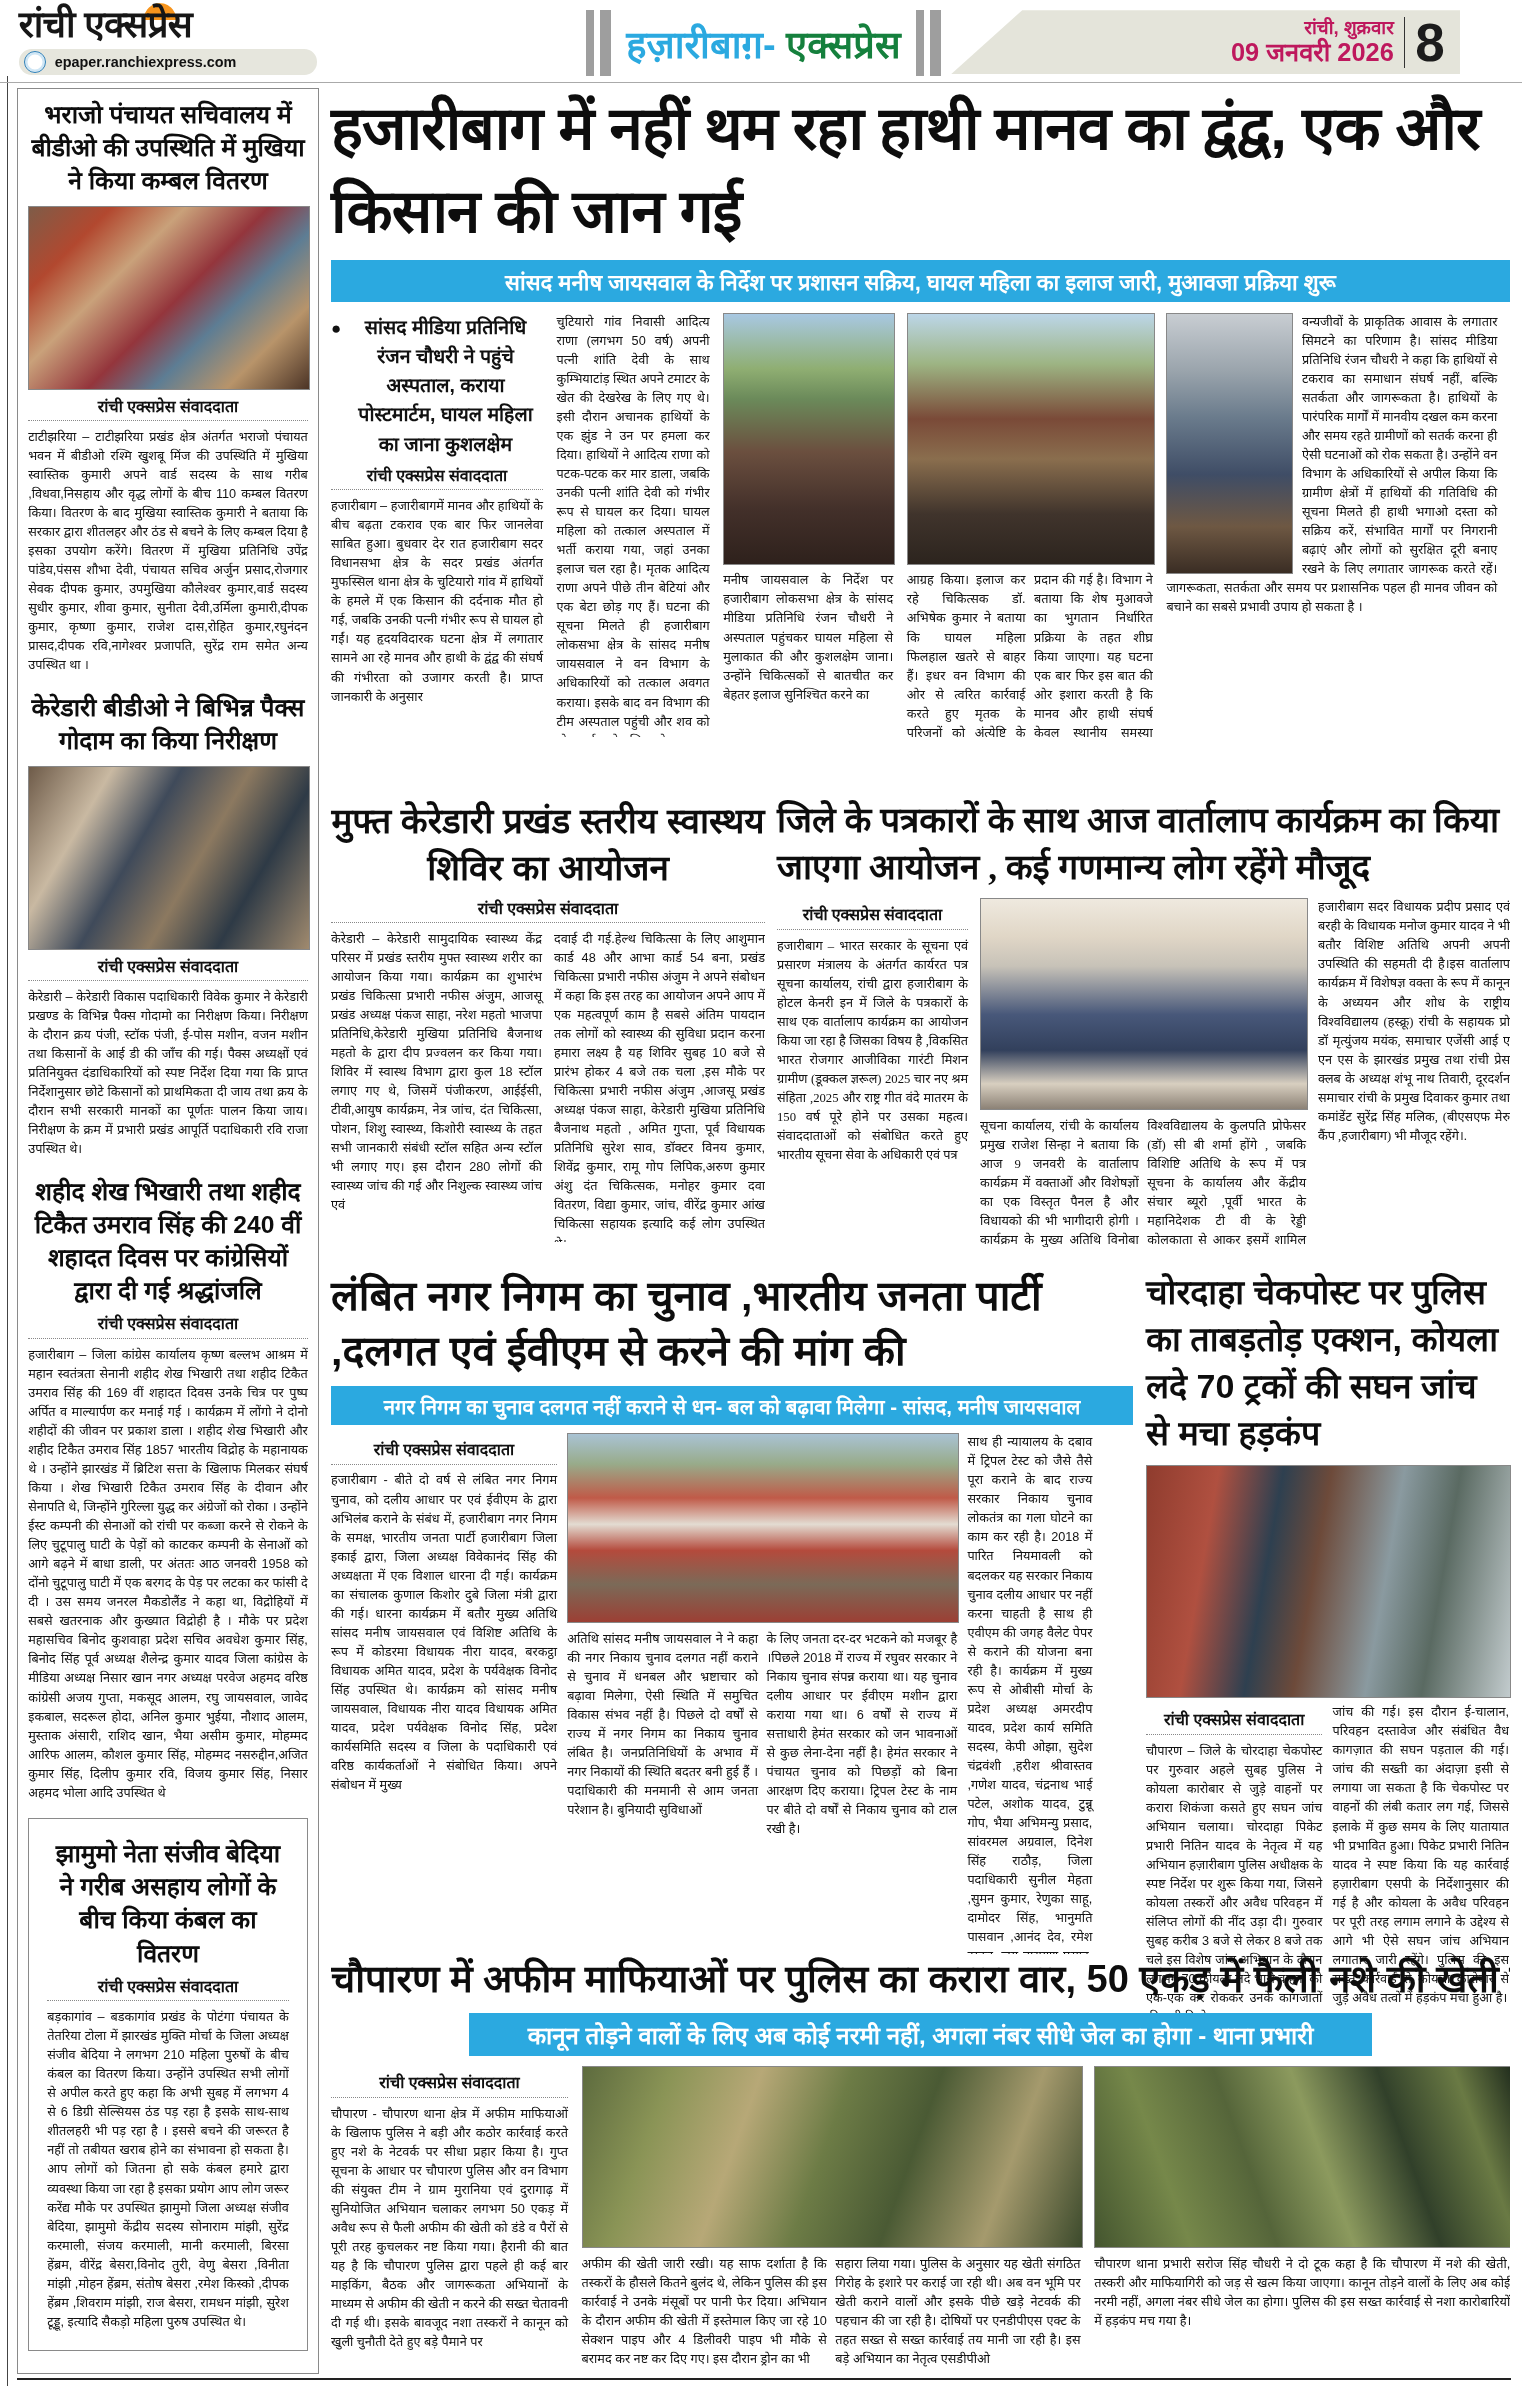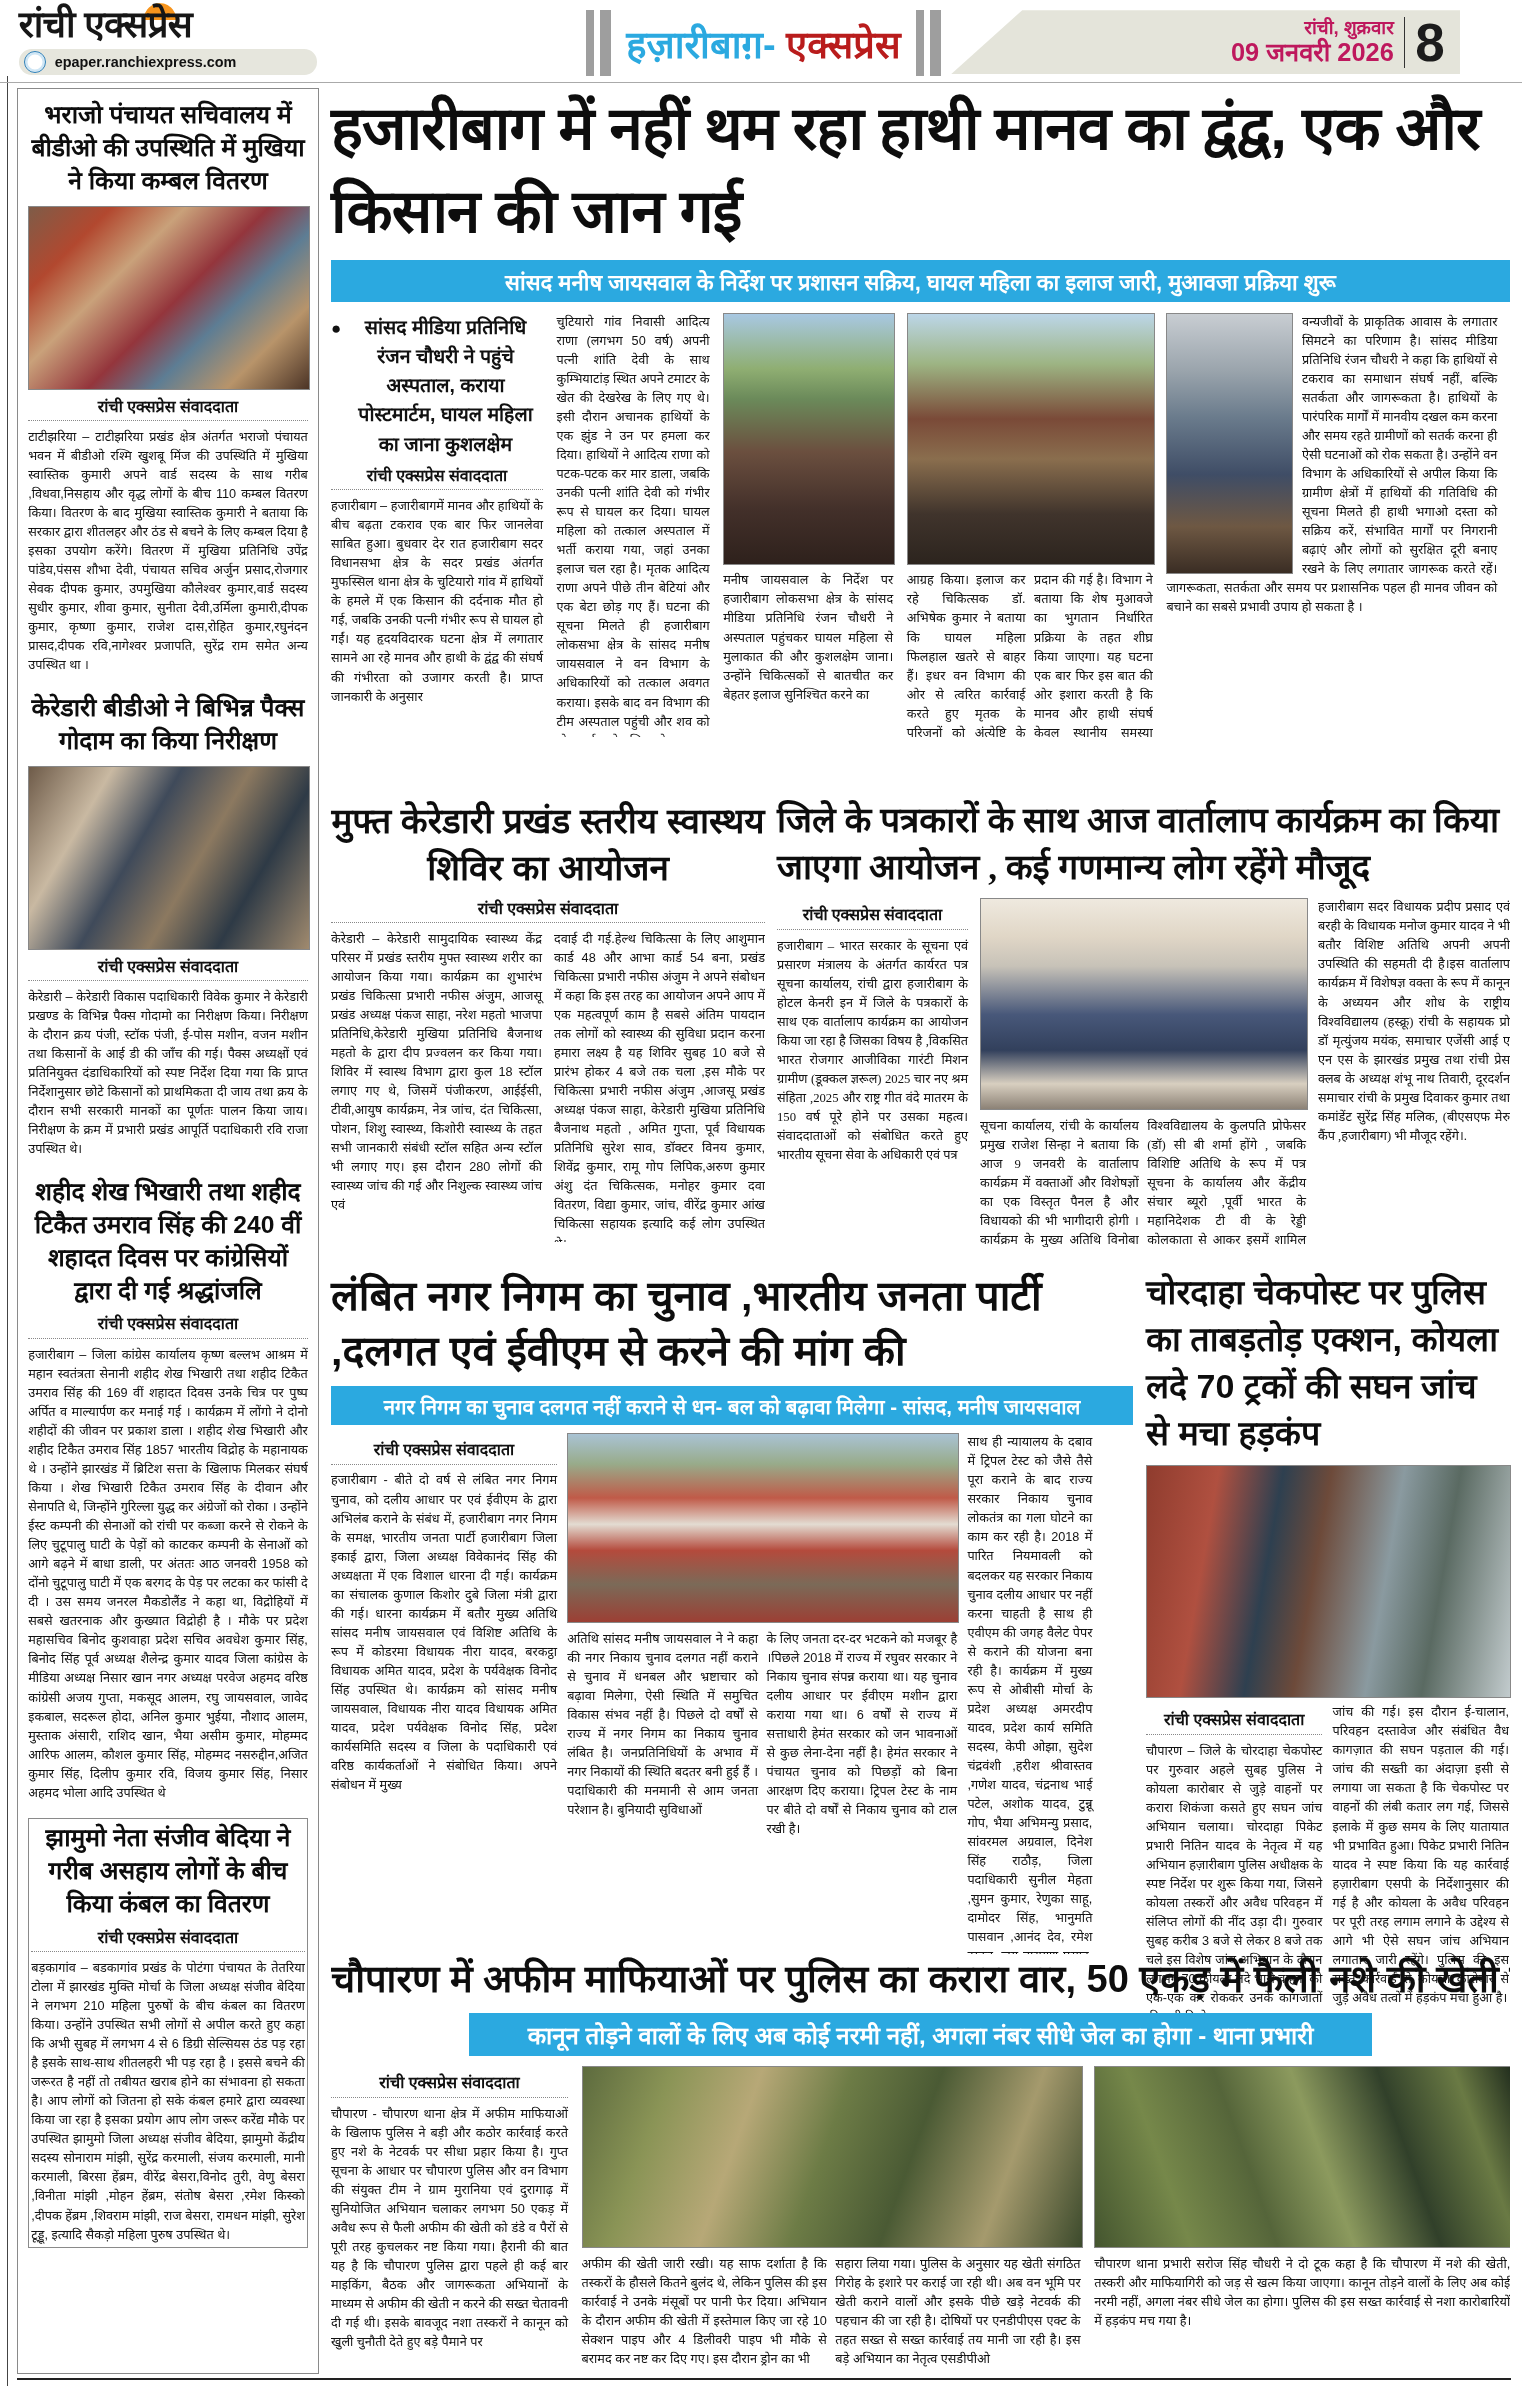"एक्सप्रेस" .masthead-title .black { color: #b91c1c -> #15803d }
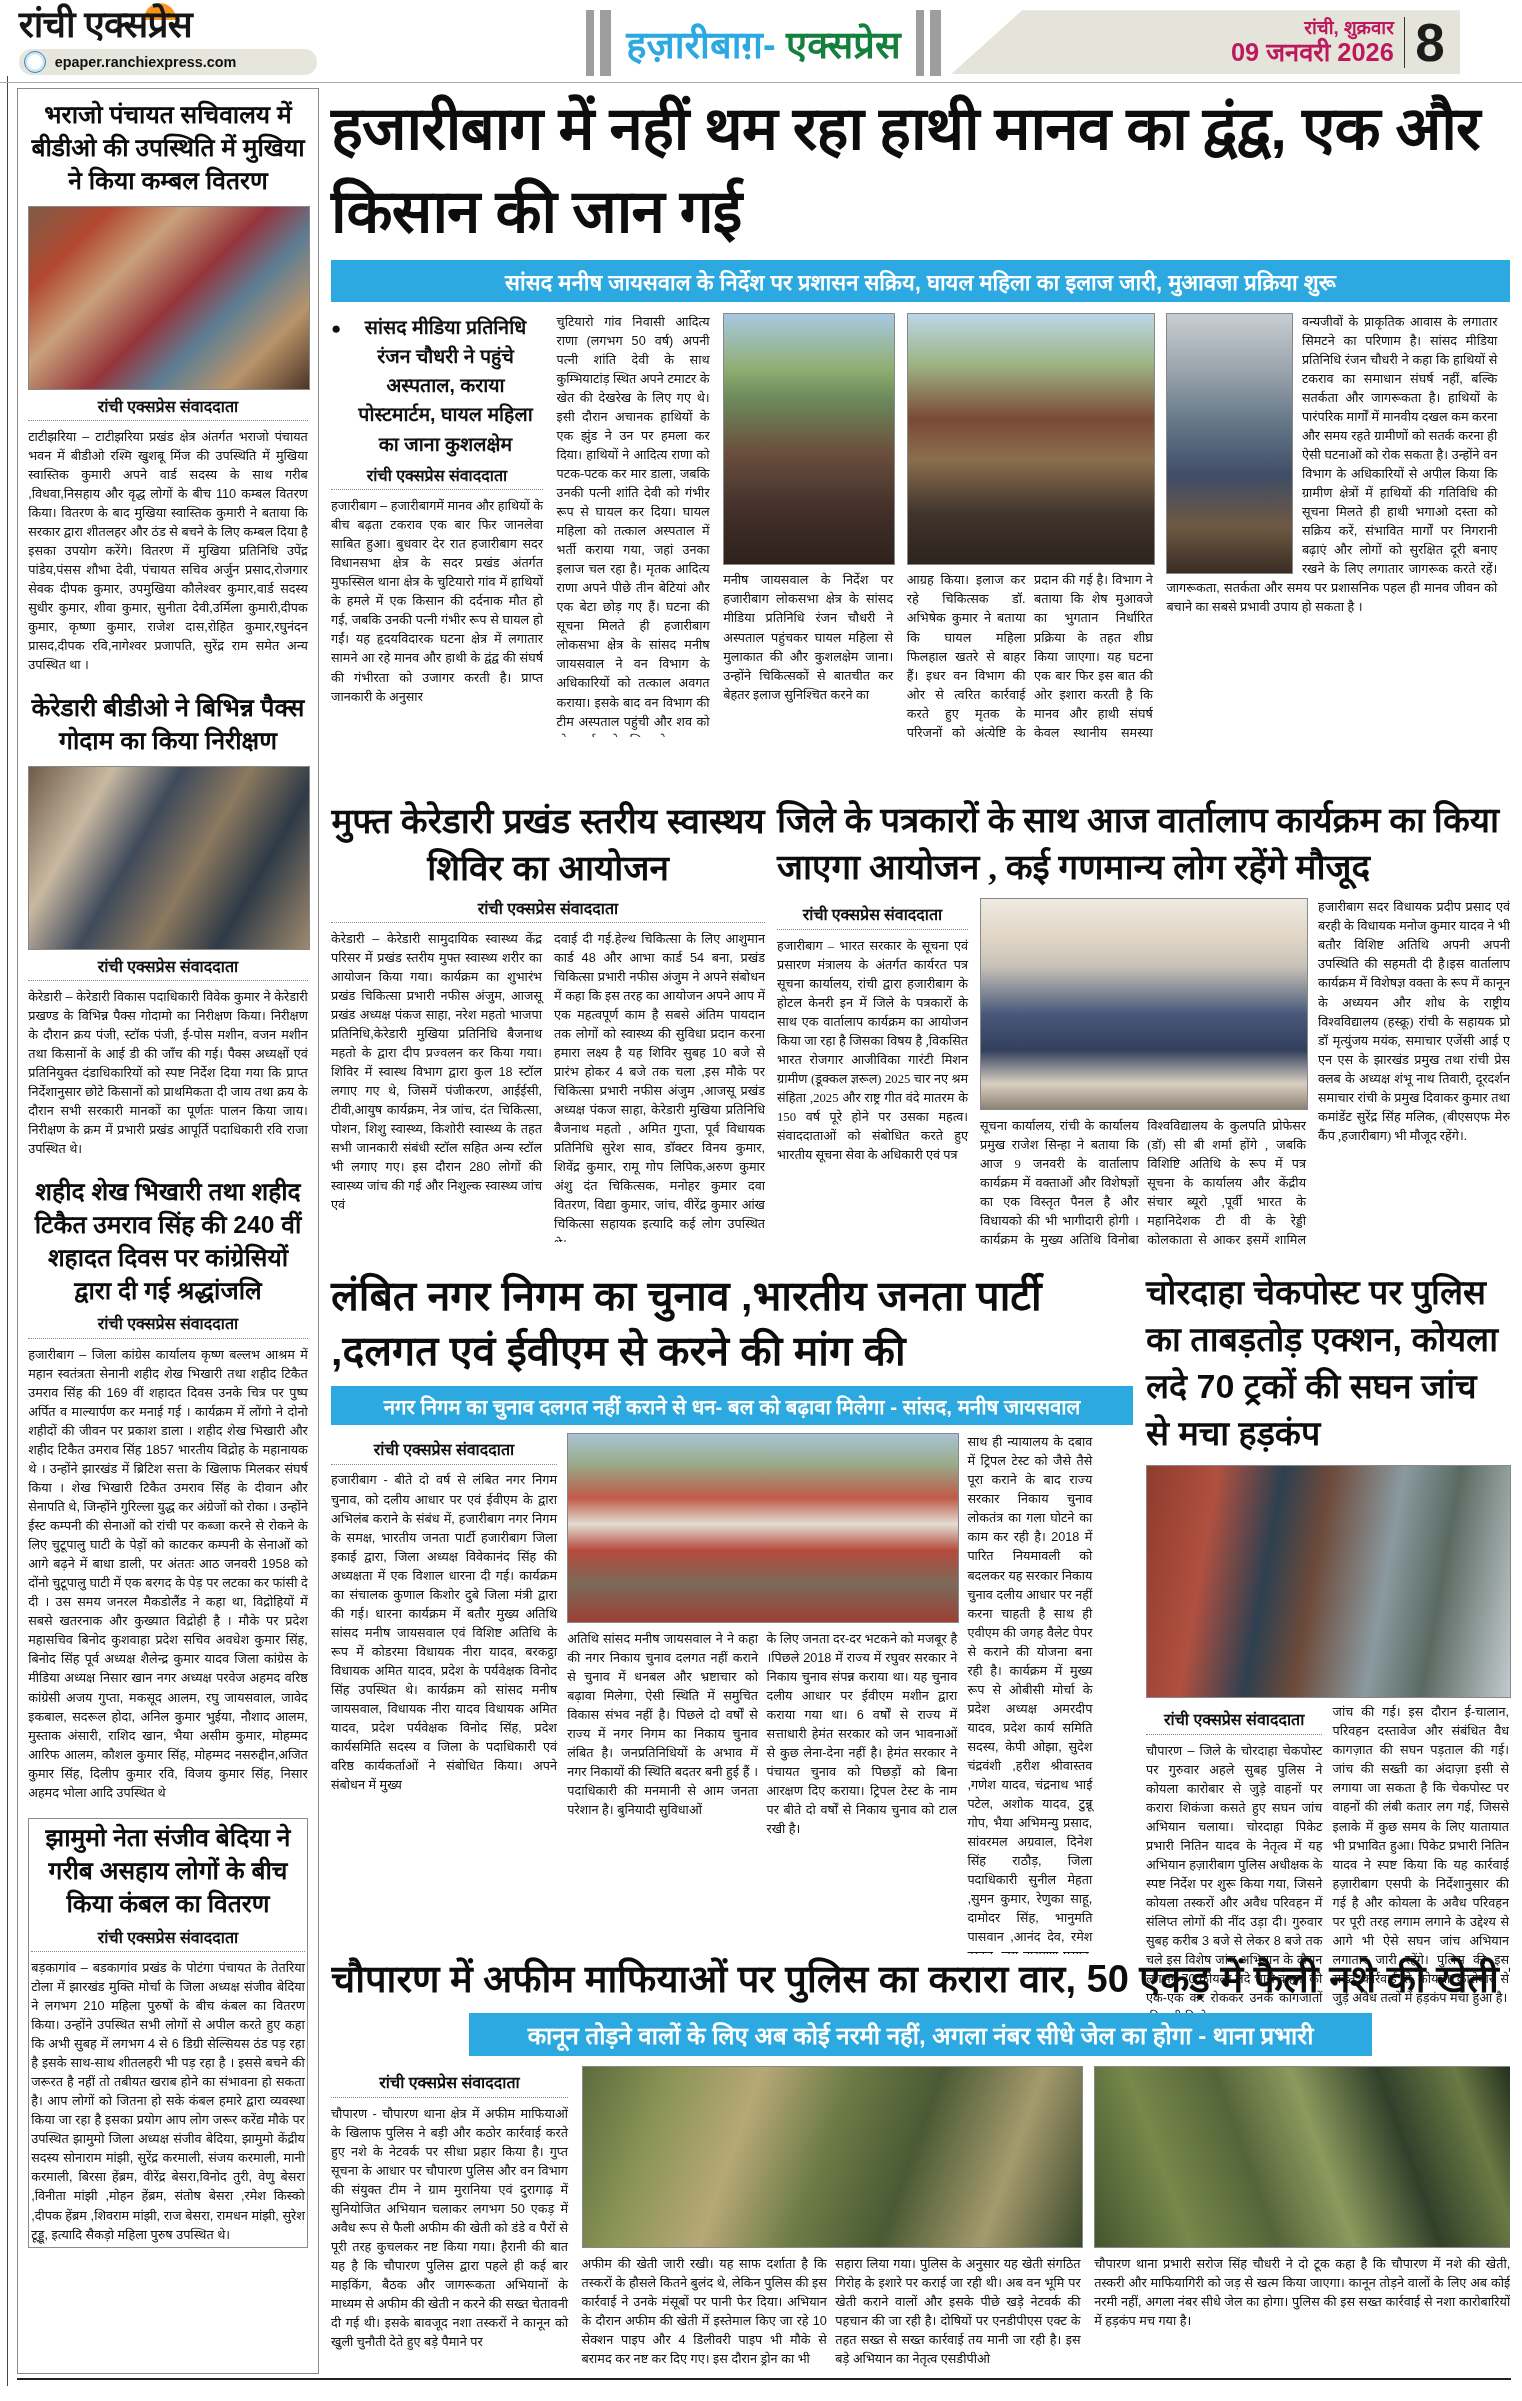"झामुमो नेता संजीव बेदिया ने" .sb-box { padding: 2px -> 18px }
